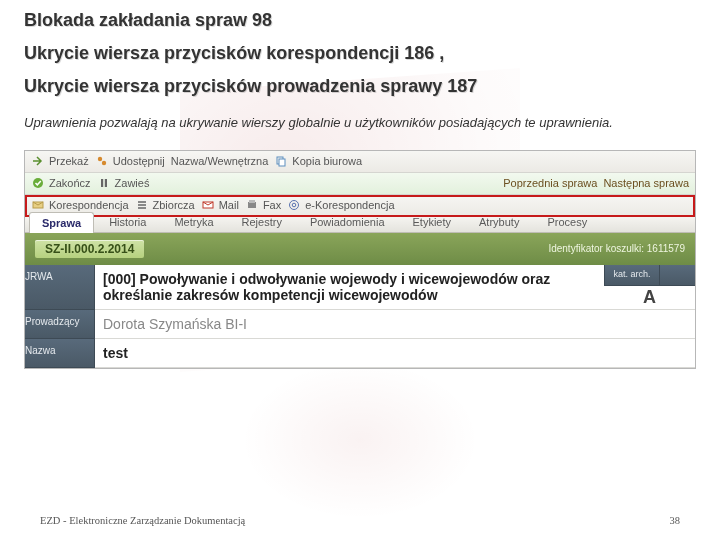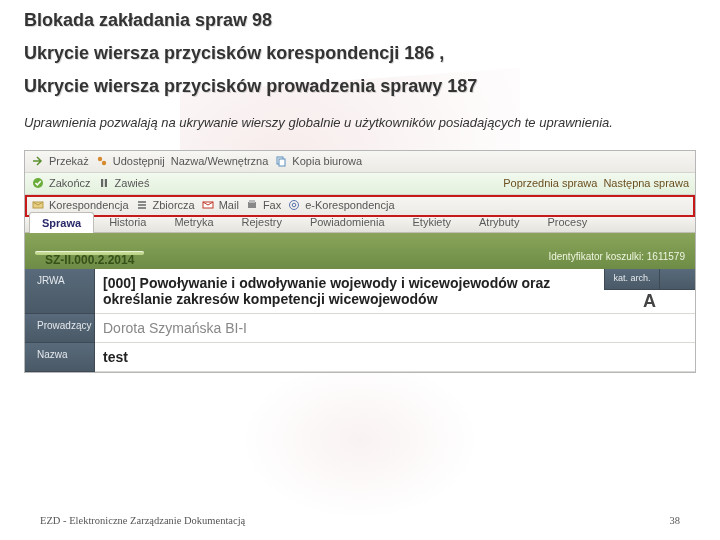"SZ-II.000.2.2014" .case-header { align-items: none -> center; padding: 18px 10px -> 8px 10px }
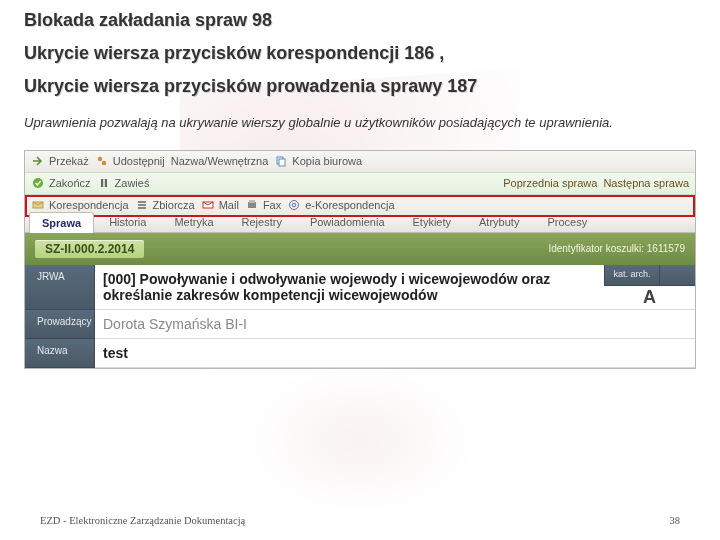"JRWA" .grid .lab { padding: 6px 12px -> 6px 0 }
